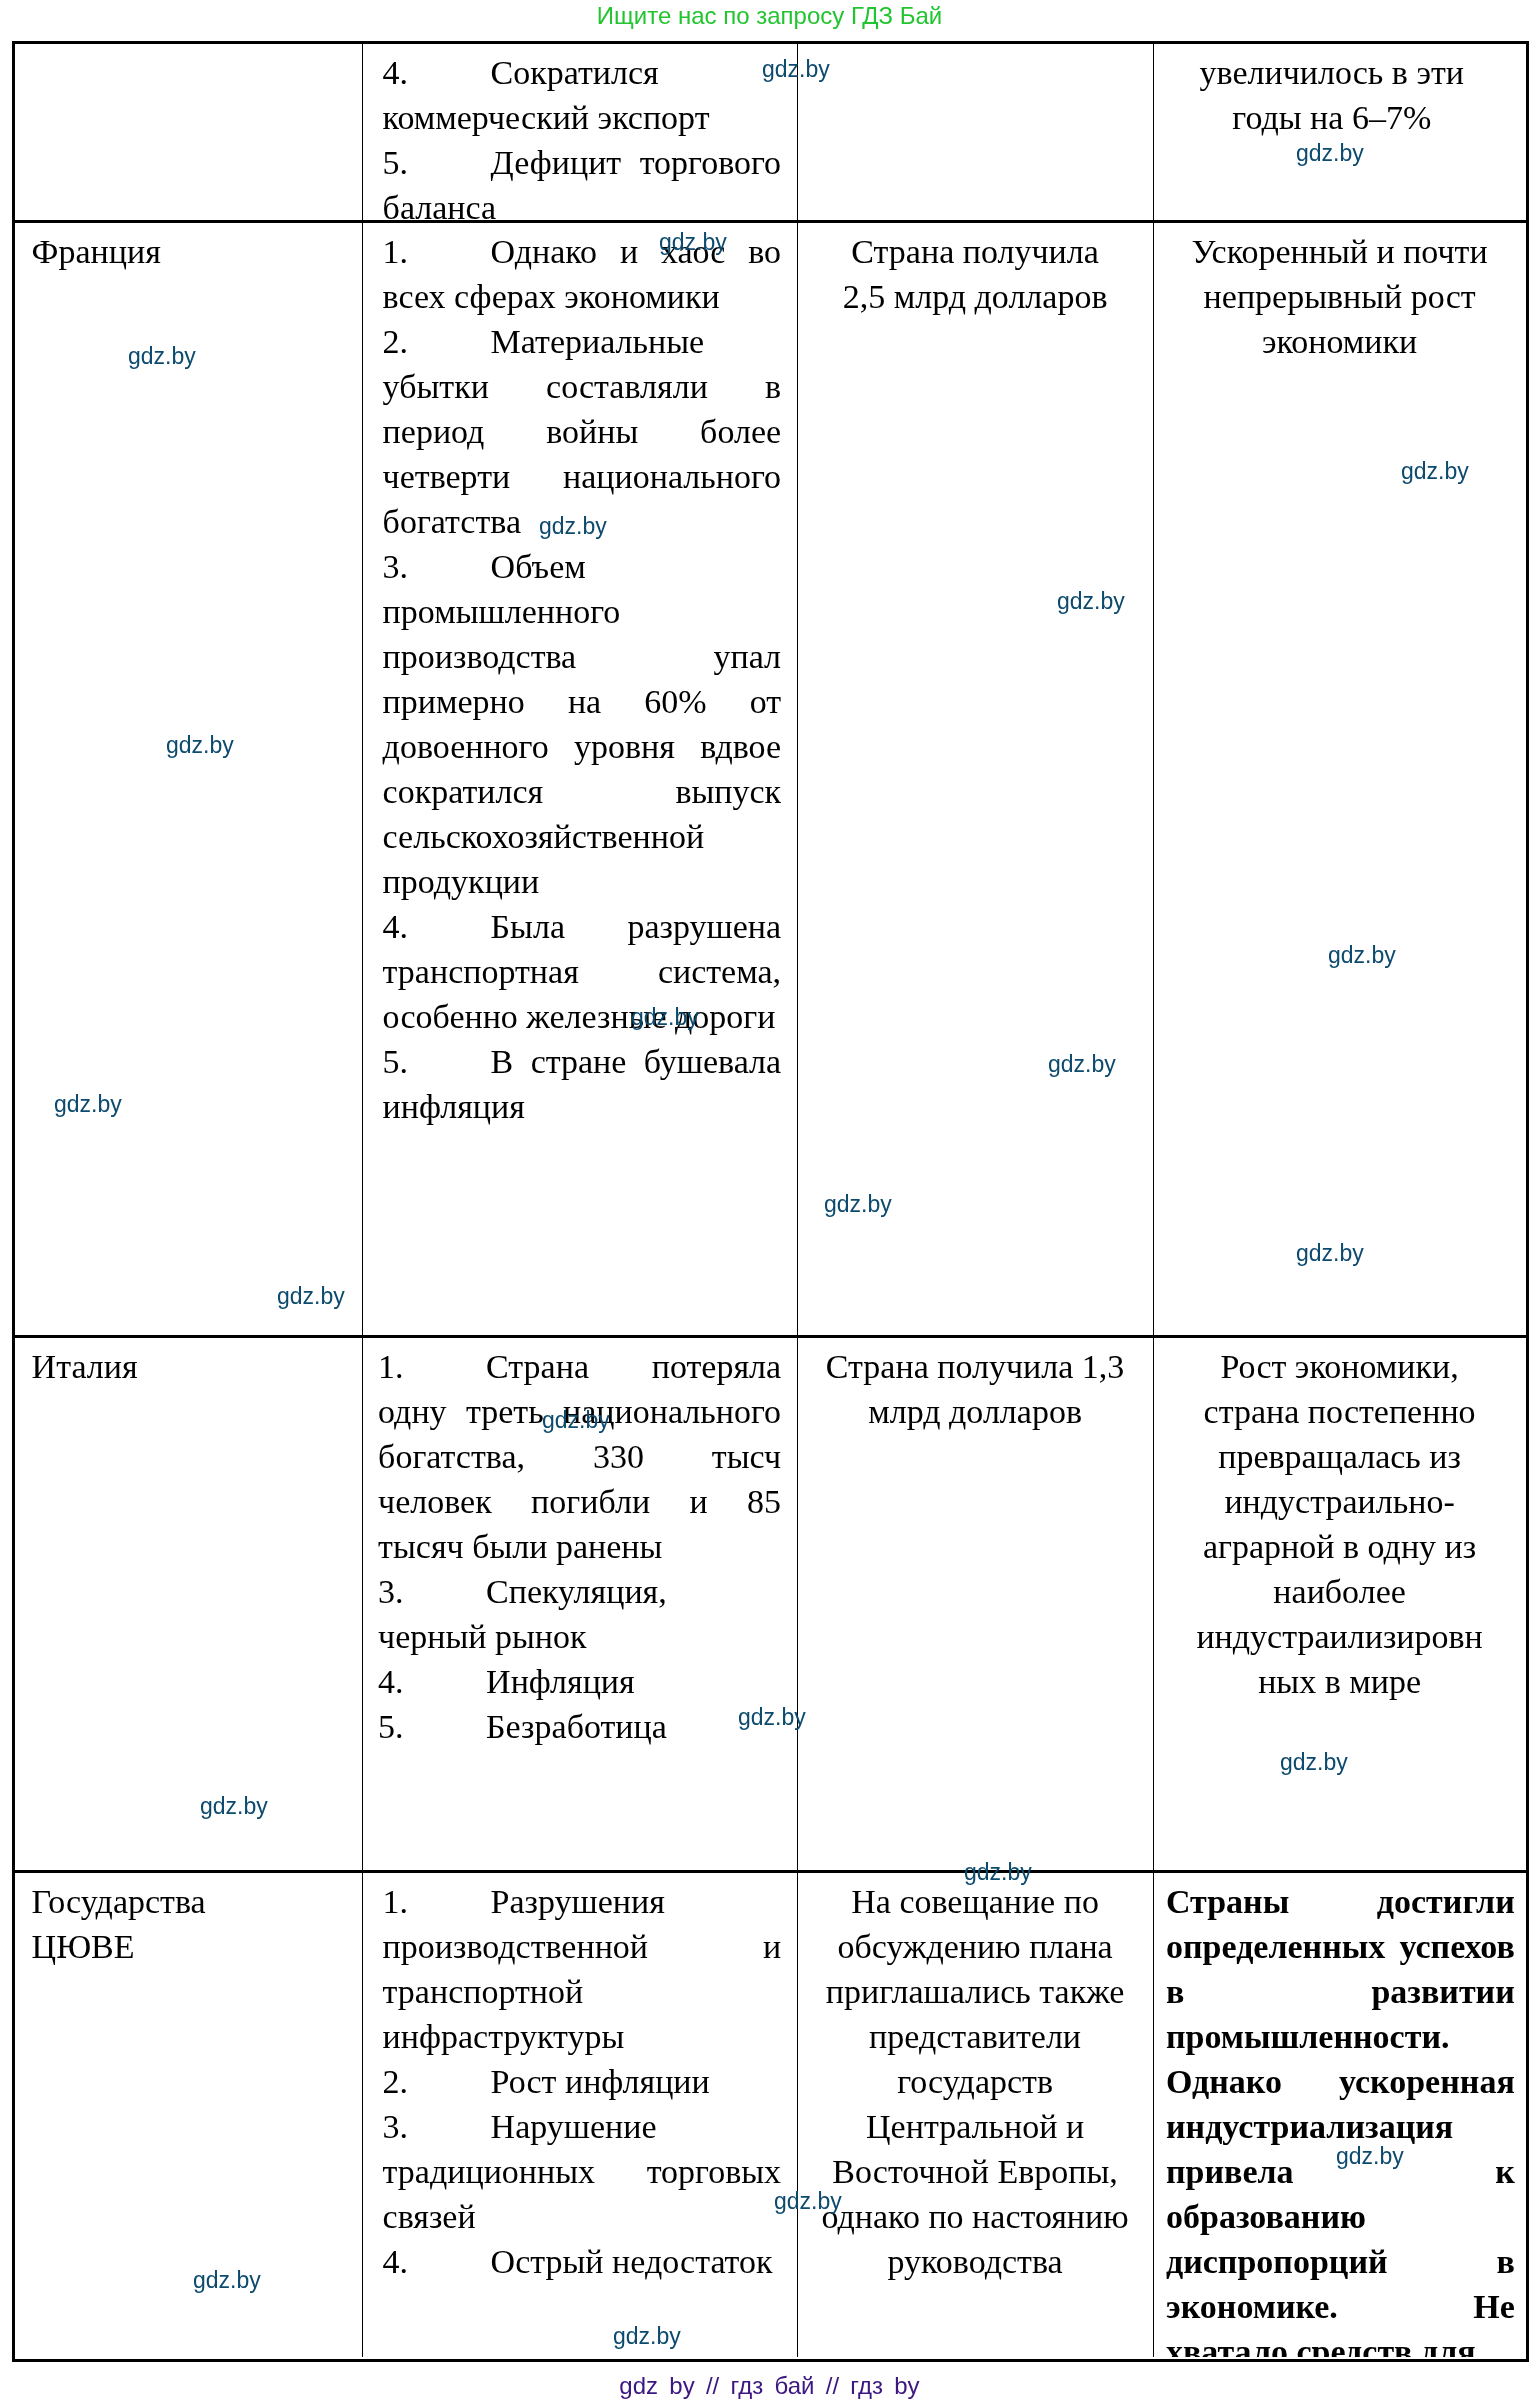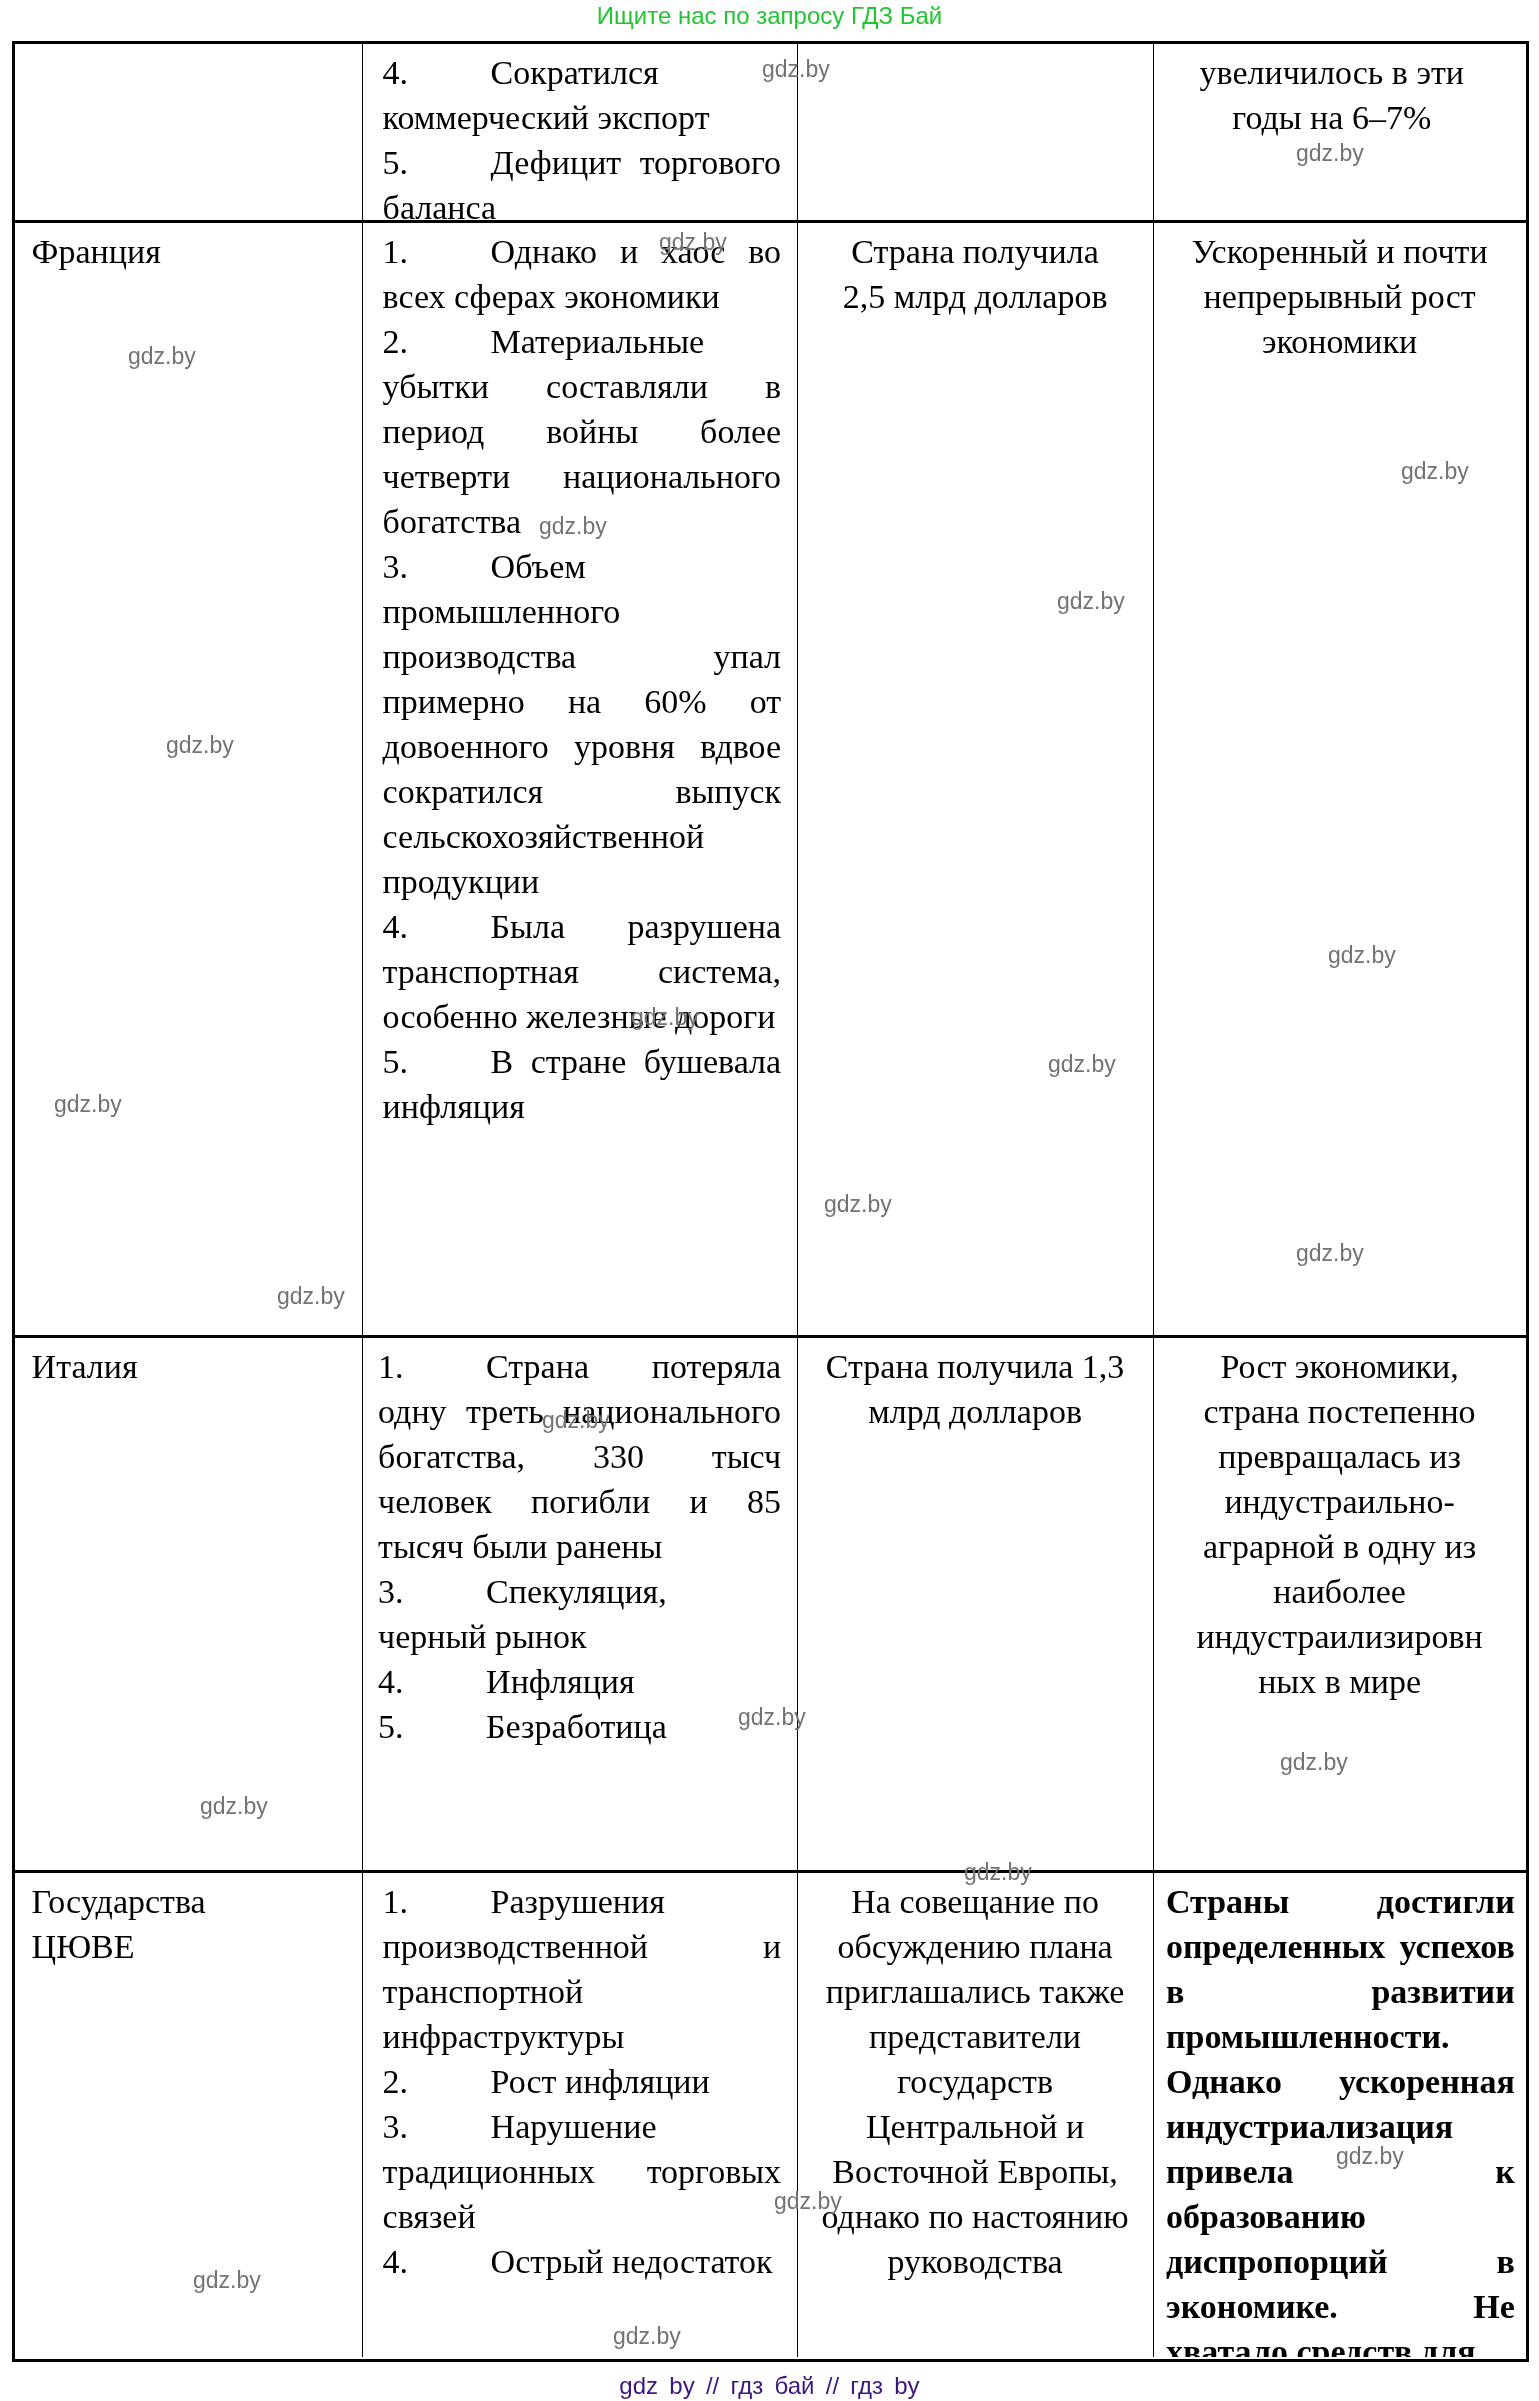"gdz.by" .wm { color: #737373 -> #0c4a6e }
